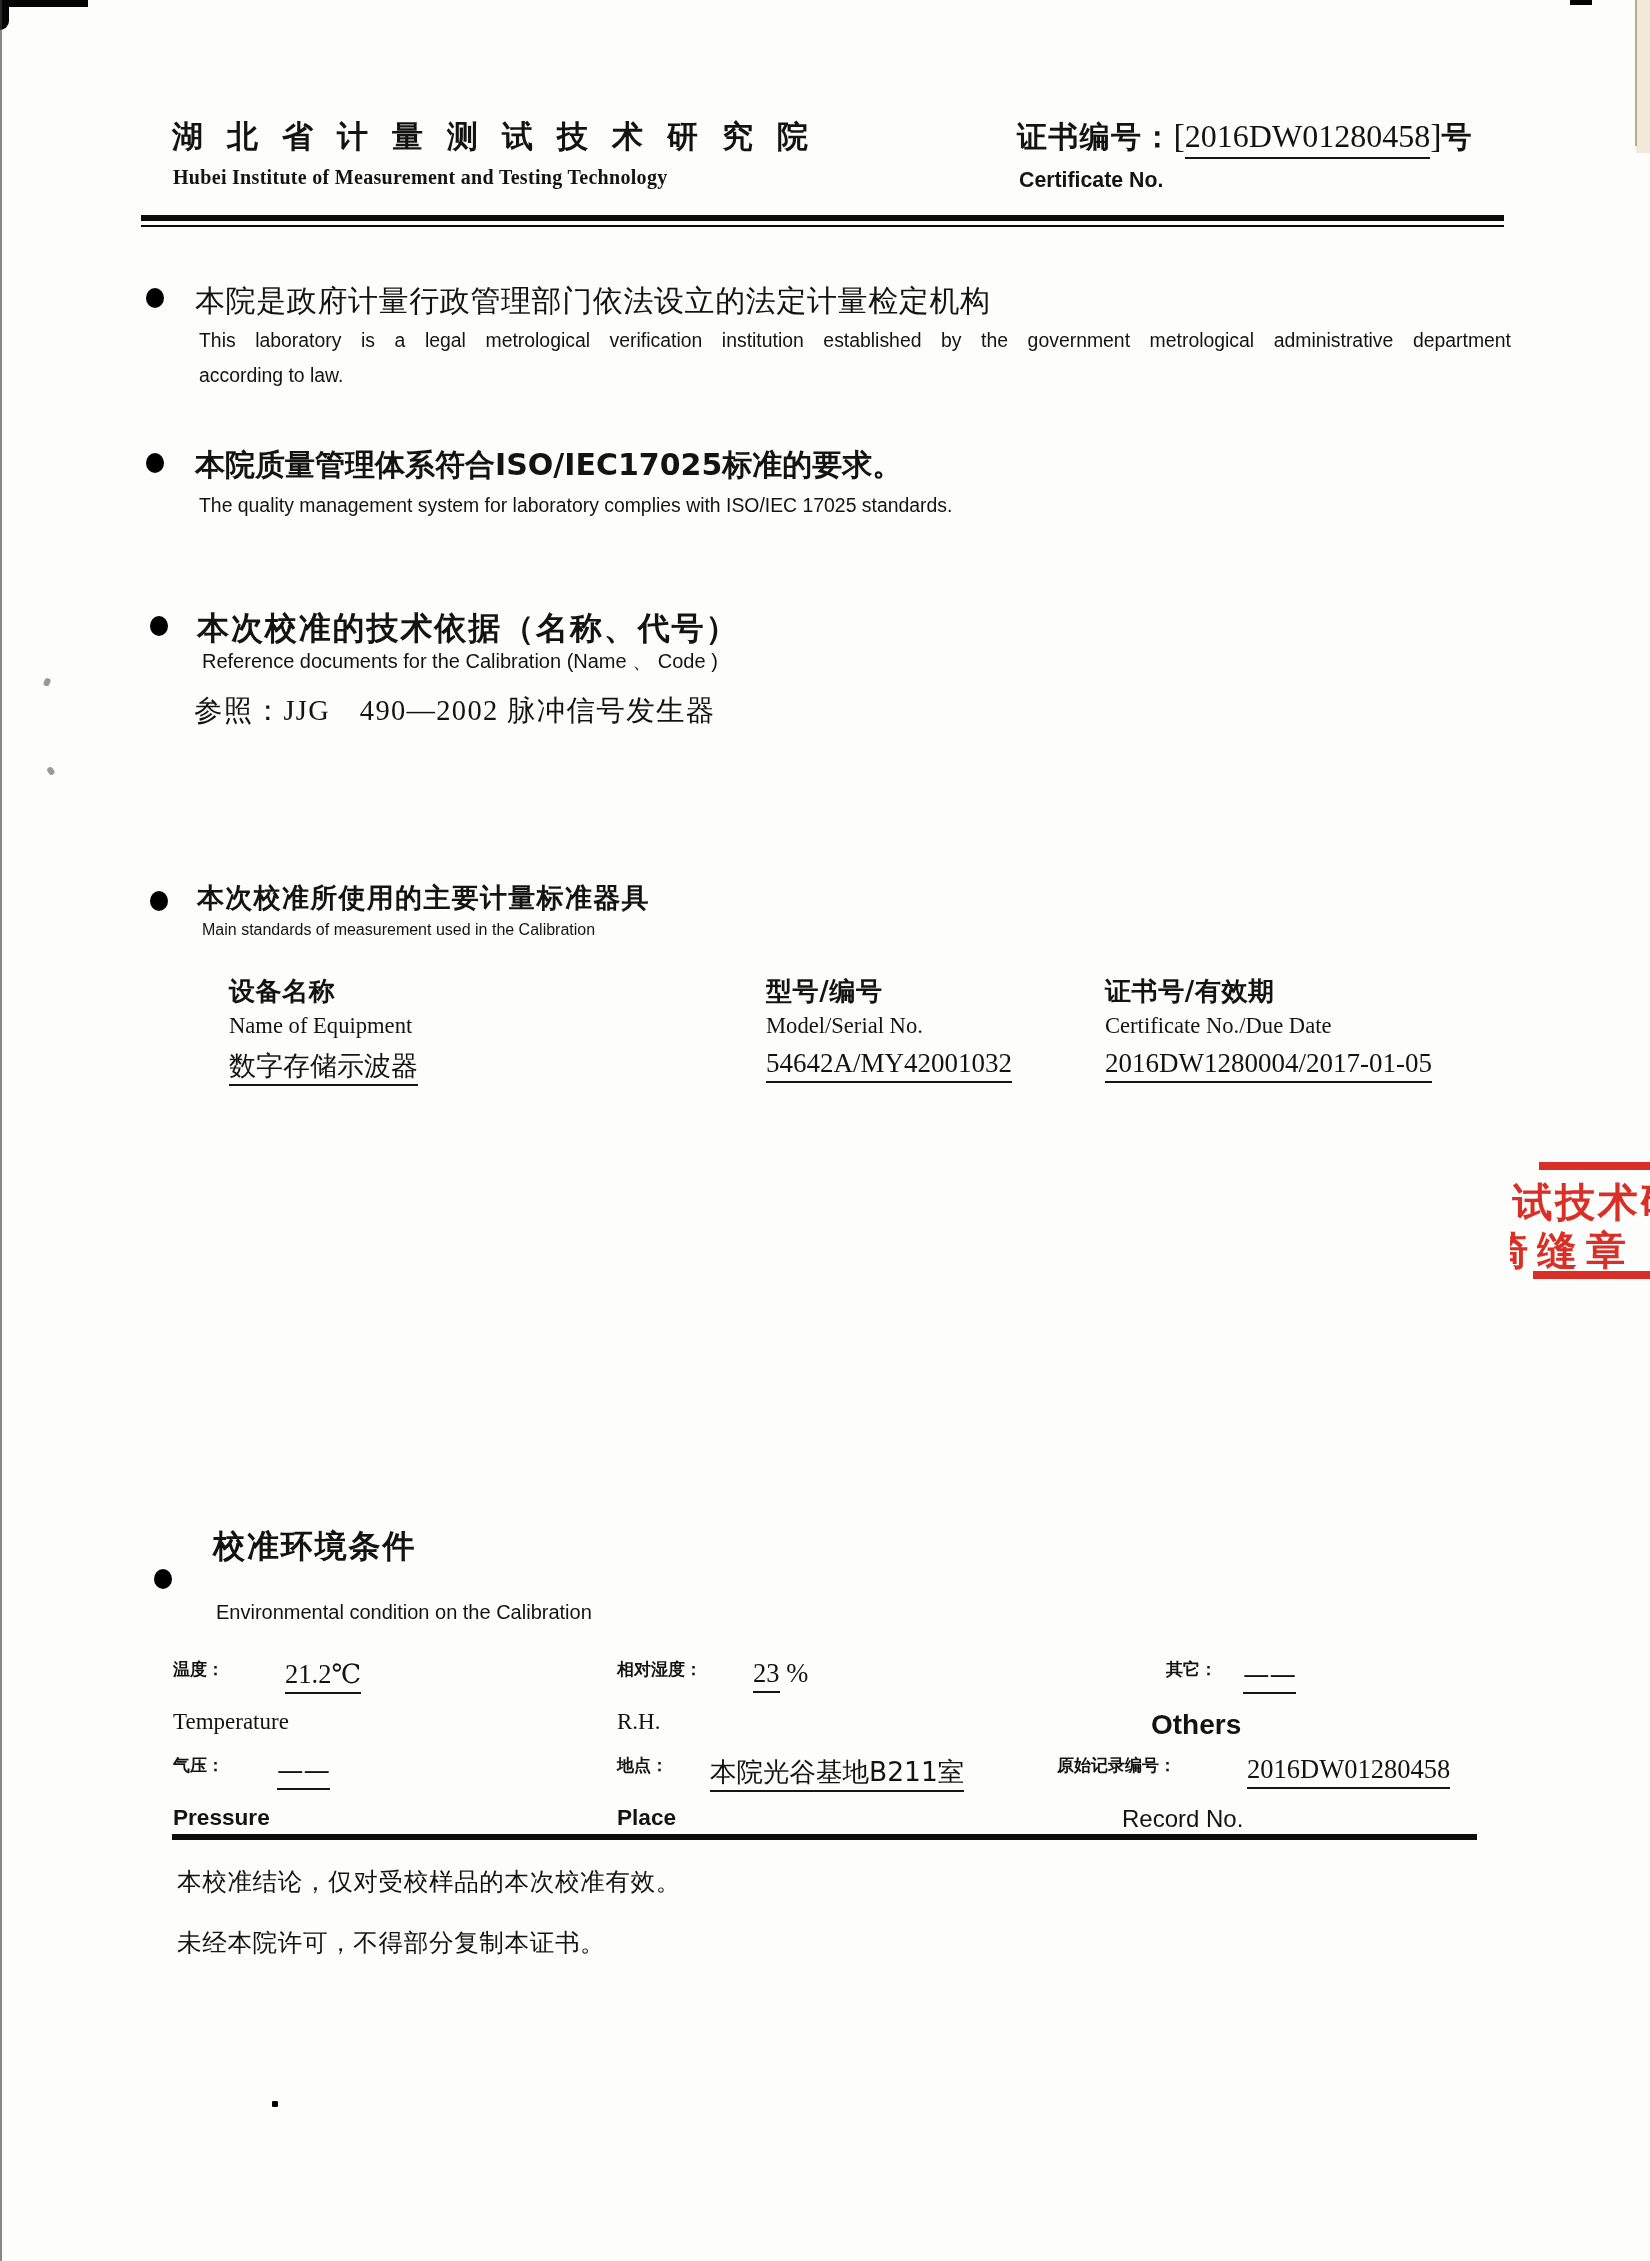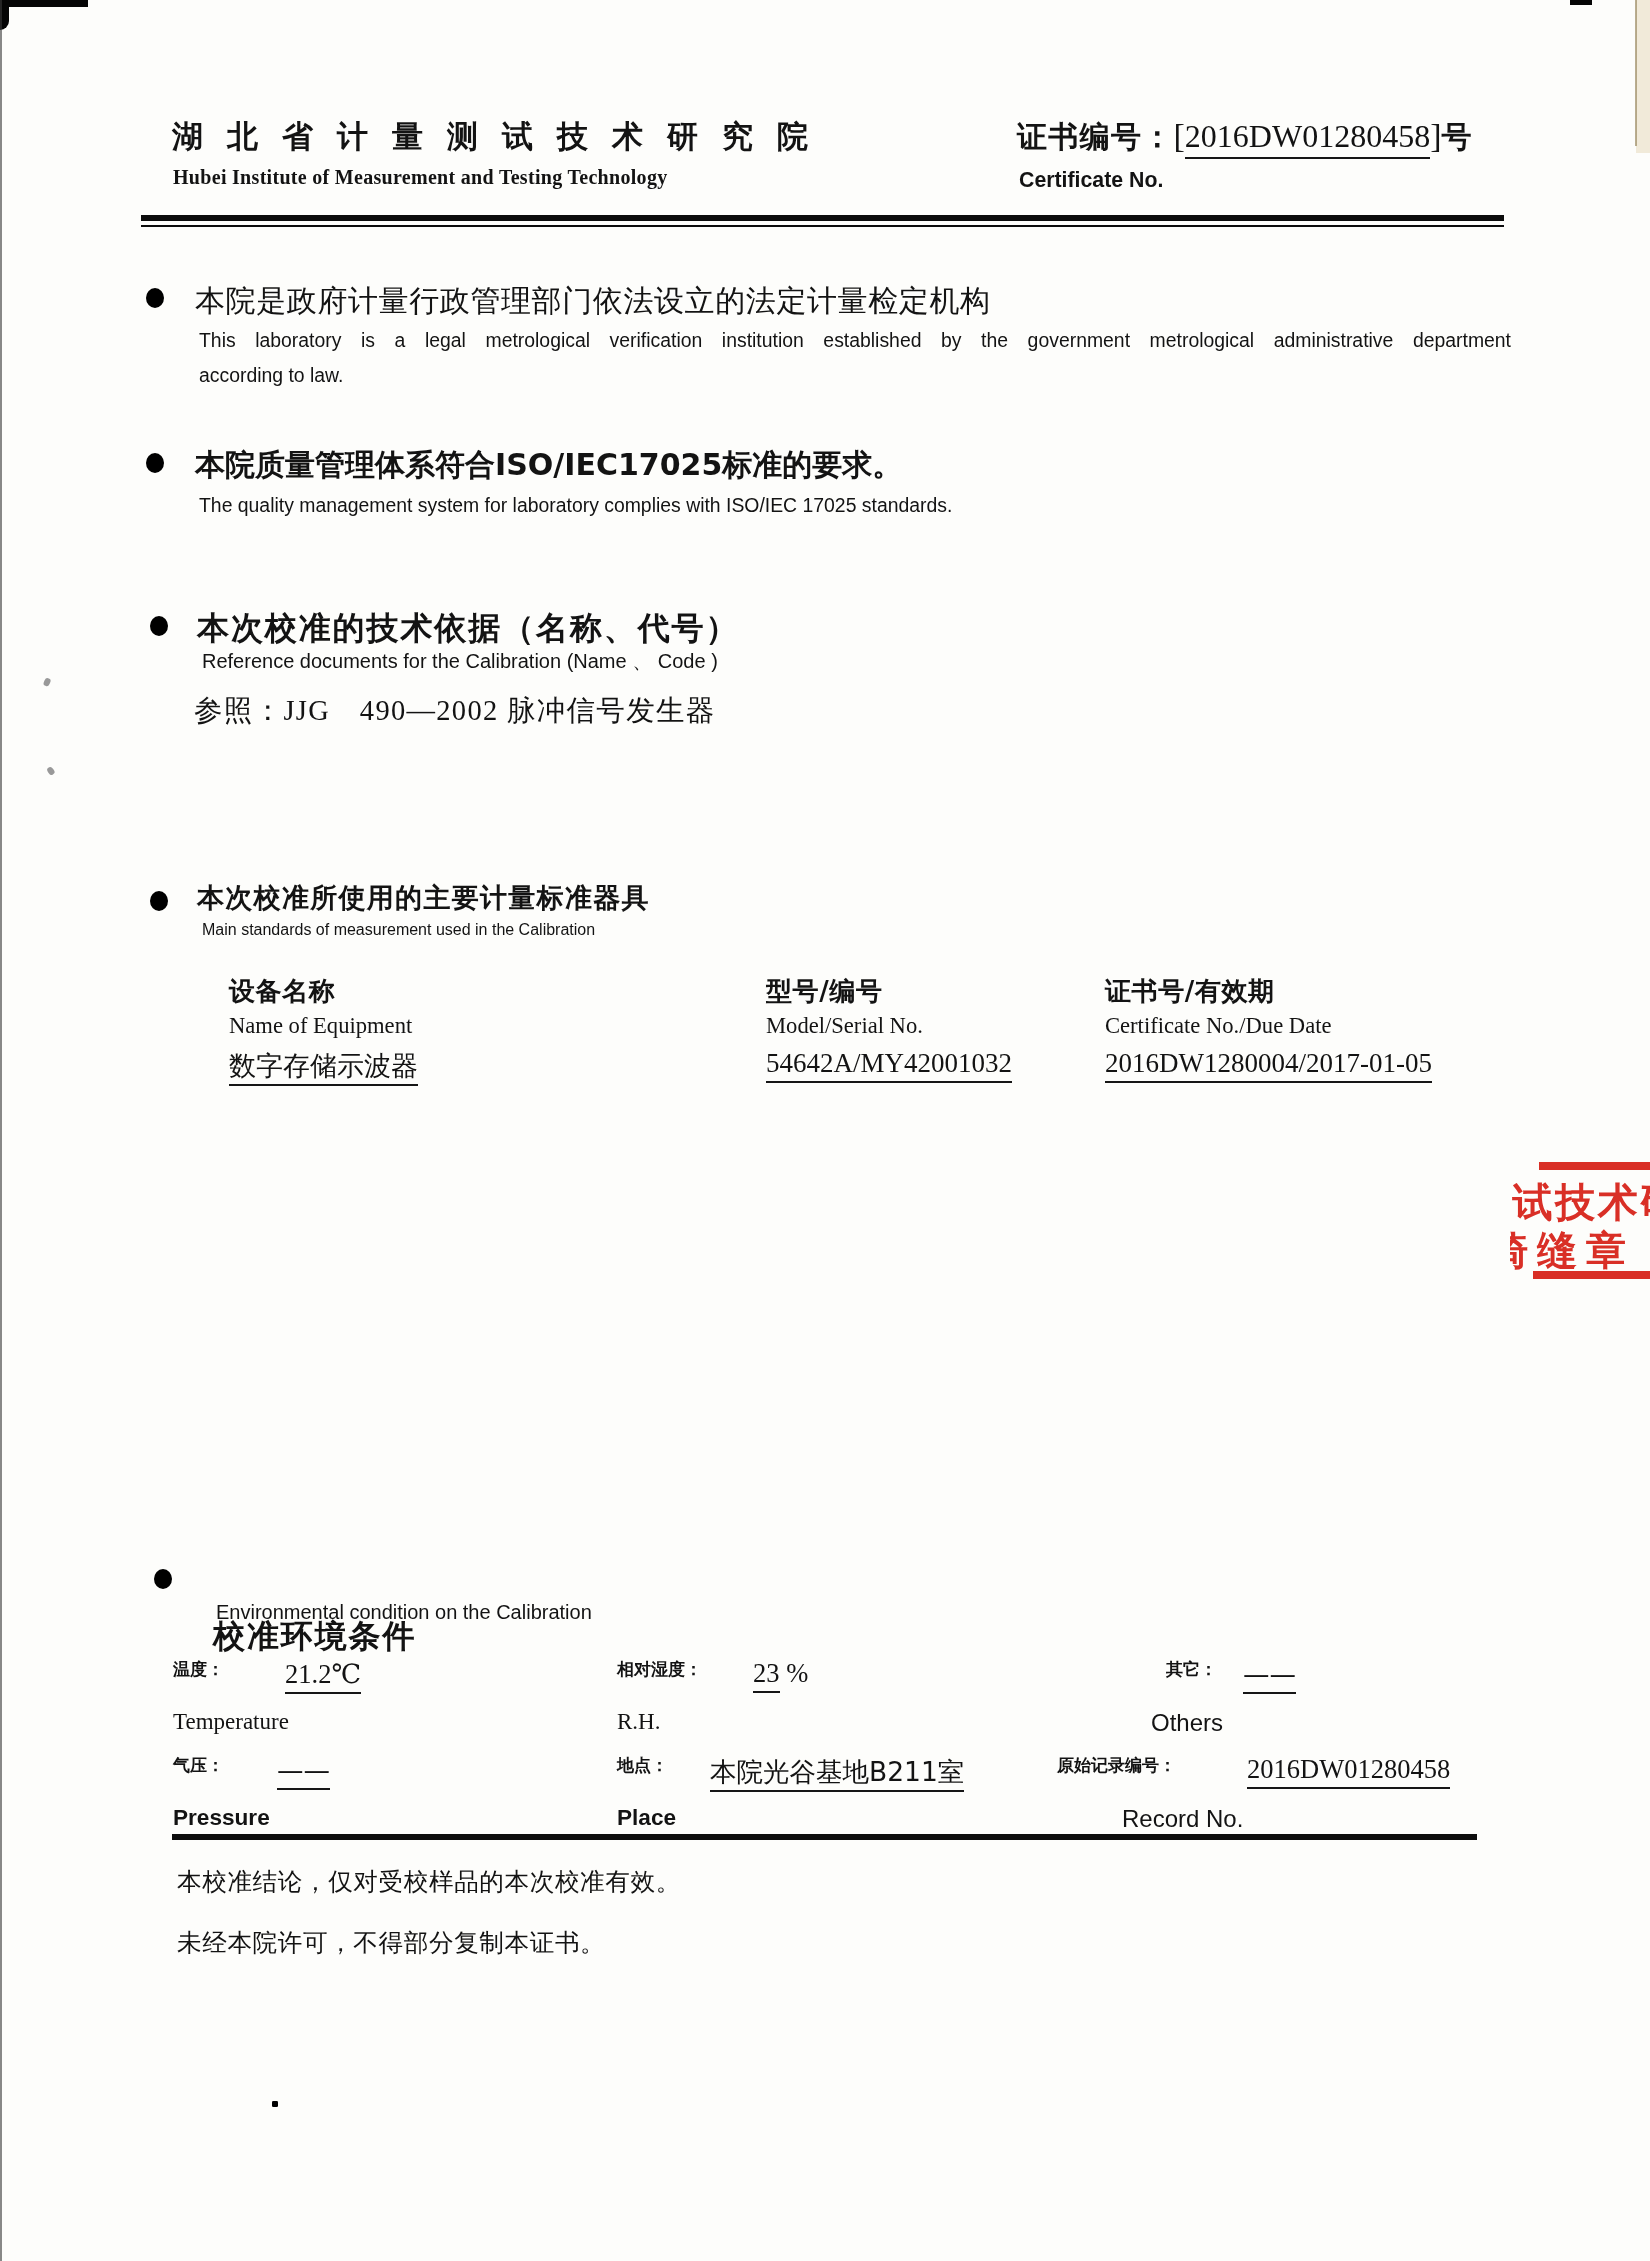"校准环境条件" .b5-cn { top: 1615px -> 1525px }
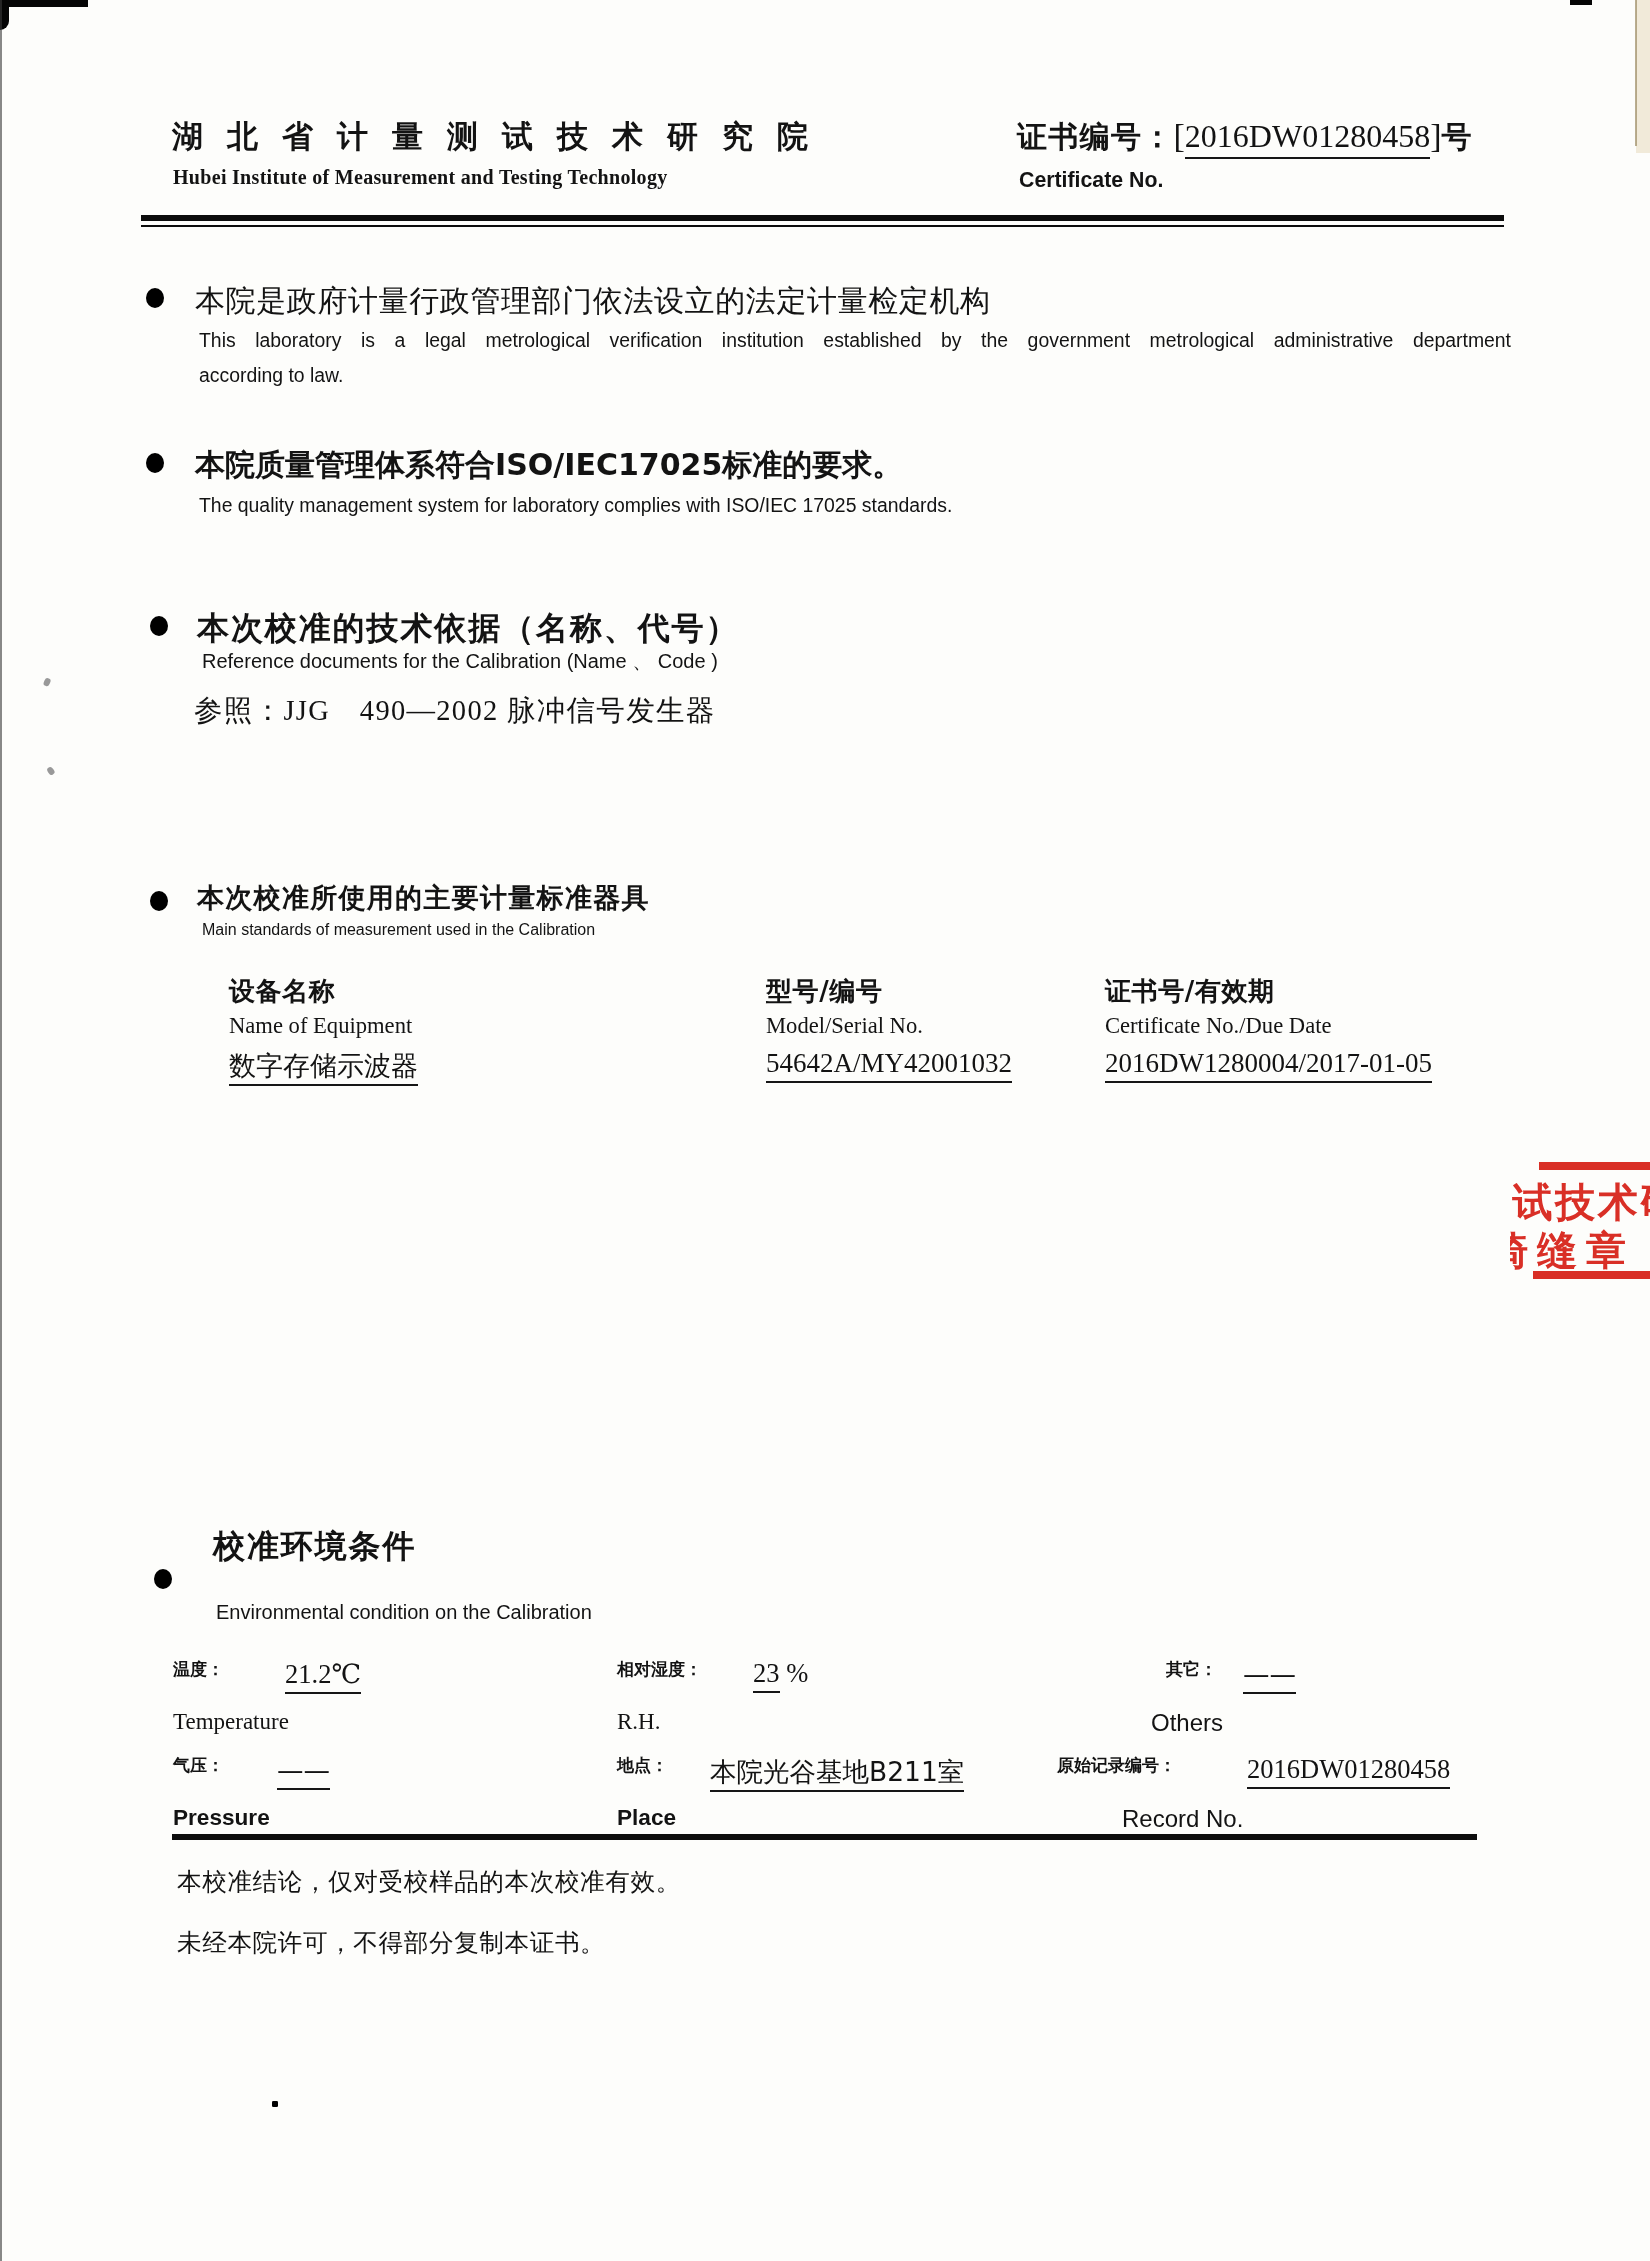"Others" div.abs { font-size: 24px -> 28px; font-weight: normal -> bold }
